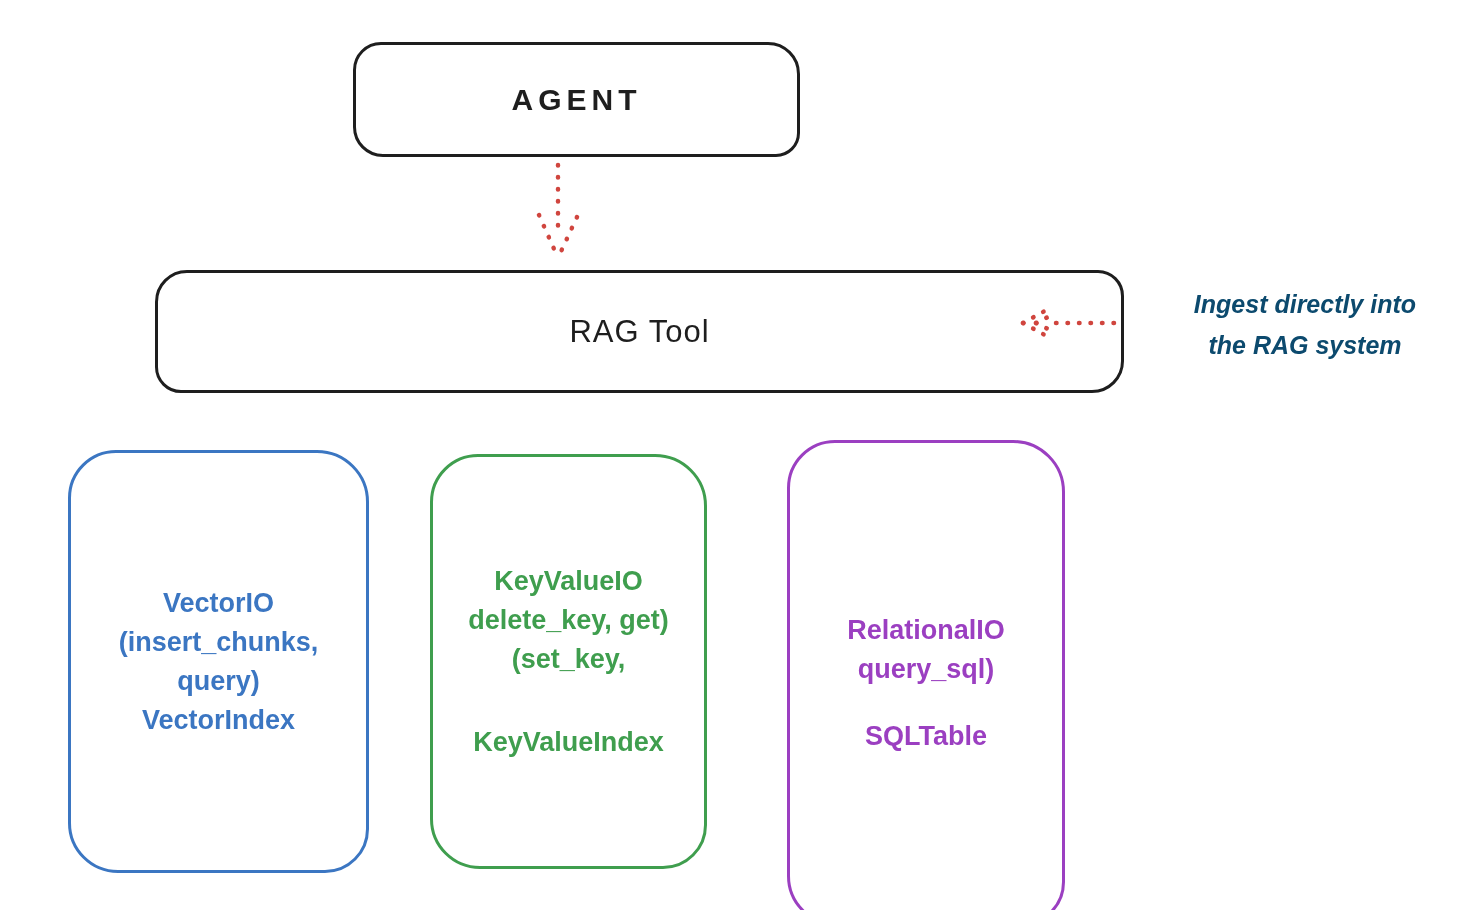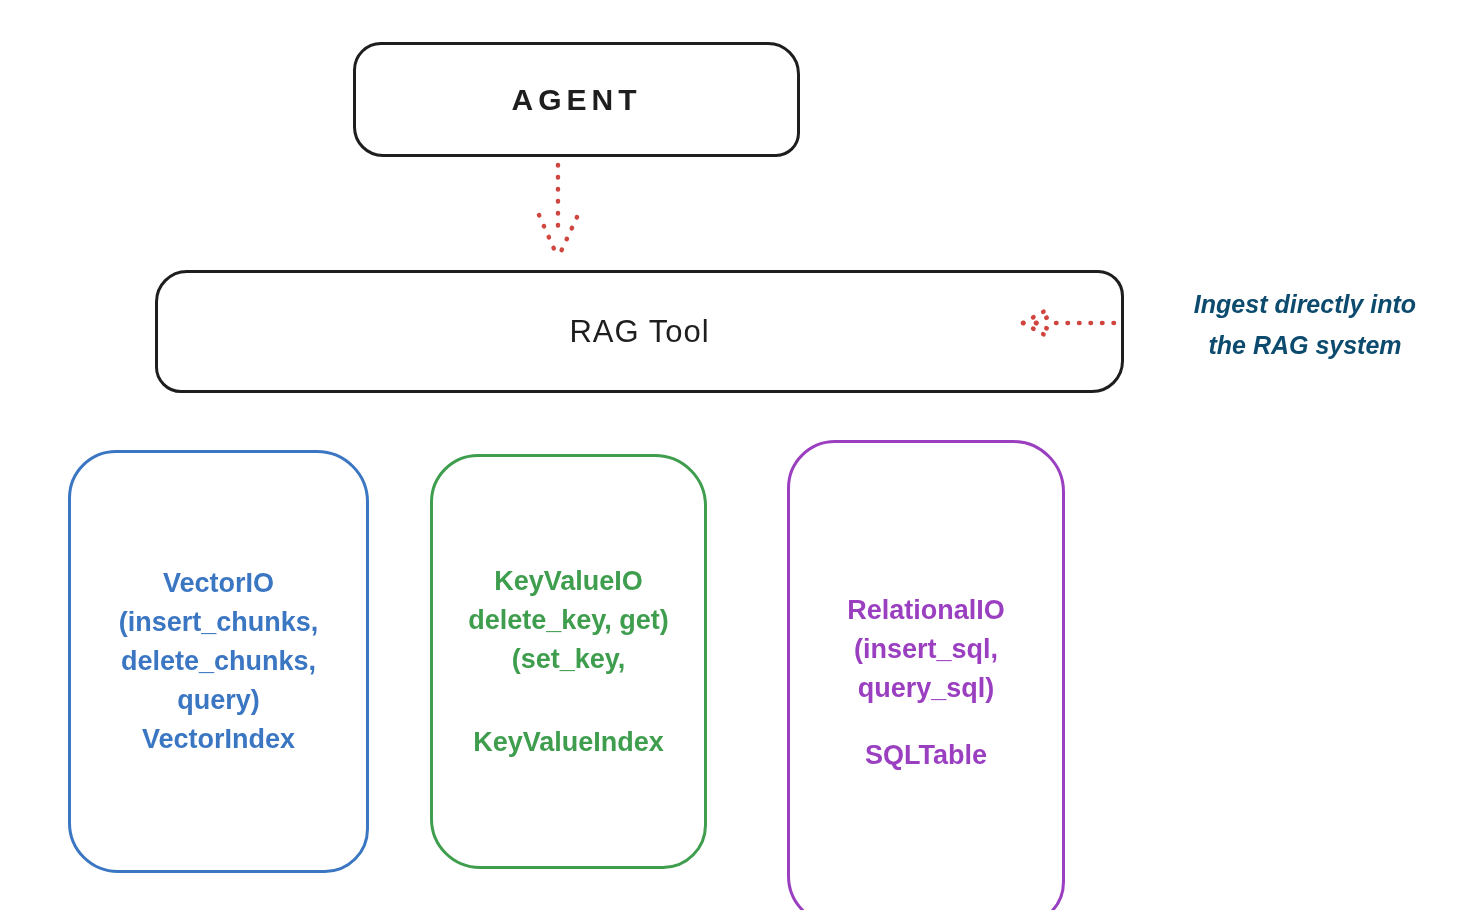"delete_chunks," div { html: <div>delete_chunks,</div> -> none }
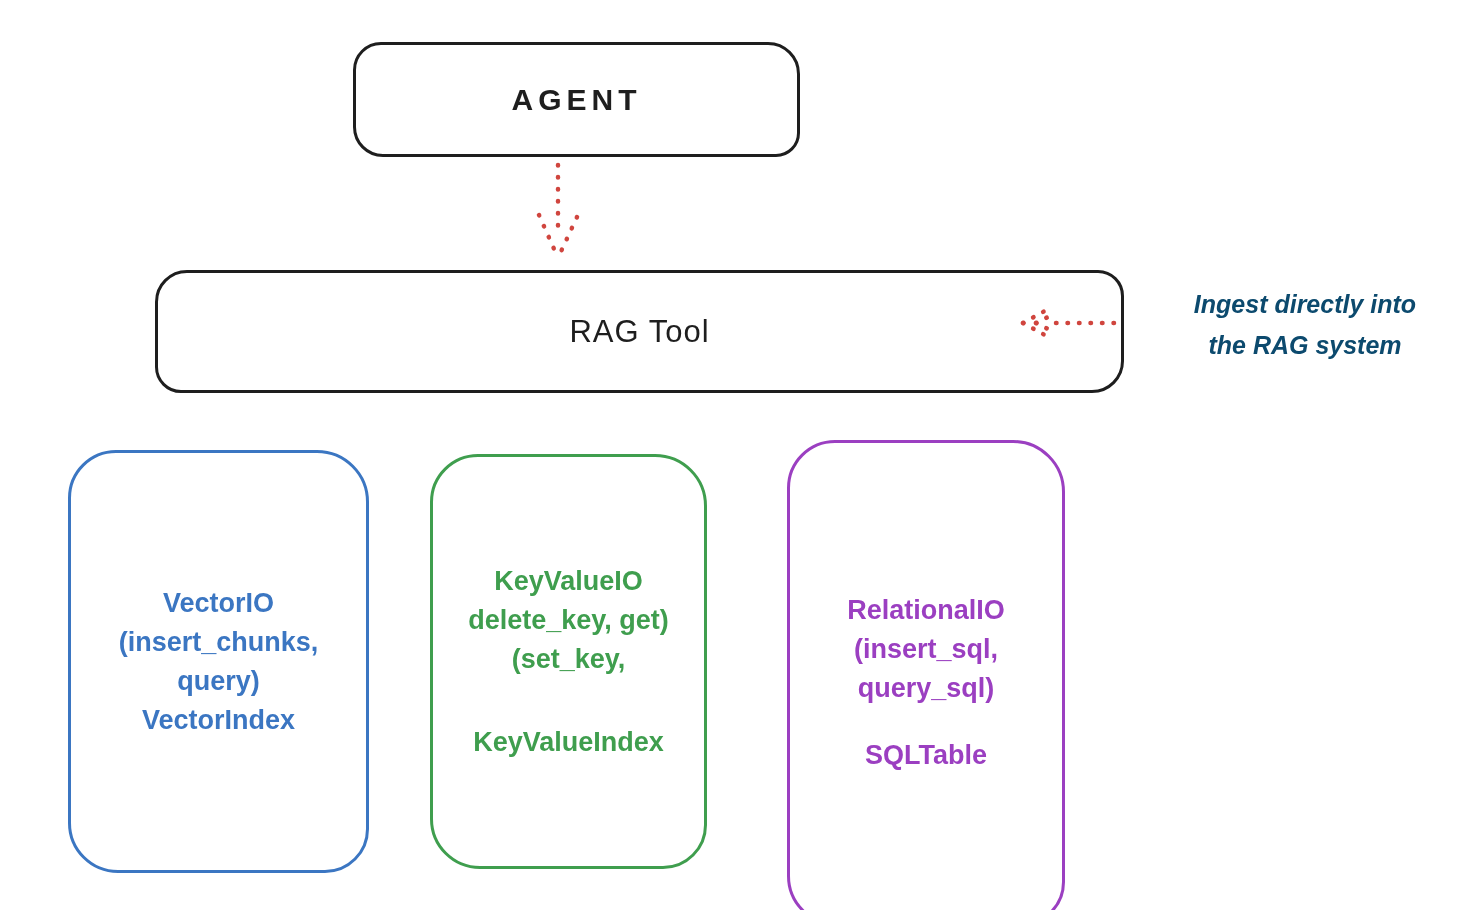"(insert_sql," div { html: <div>(insert_sql,</div> -> none }
